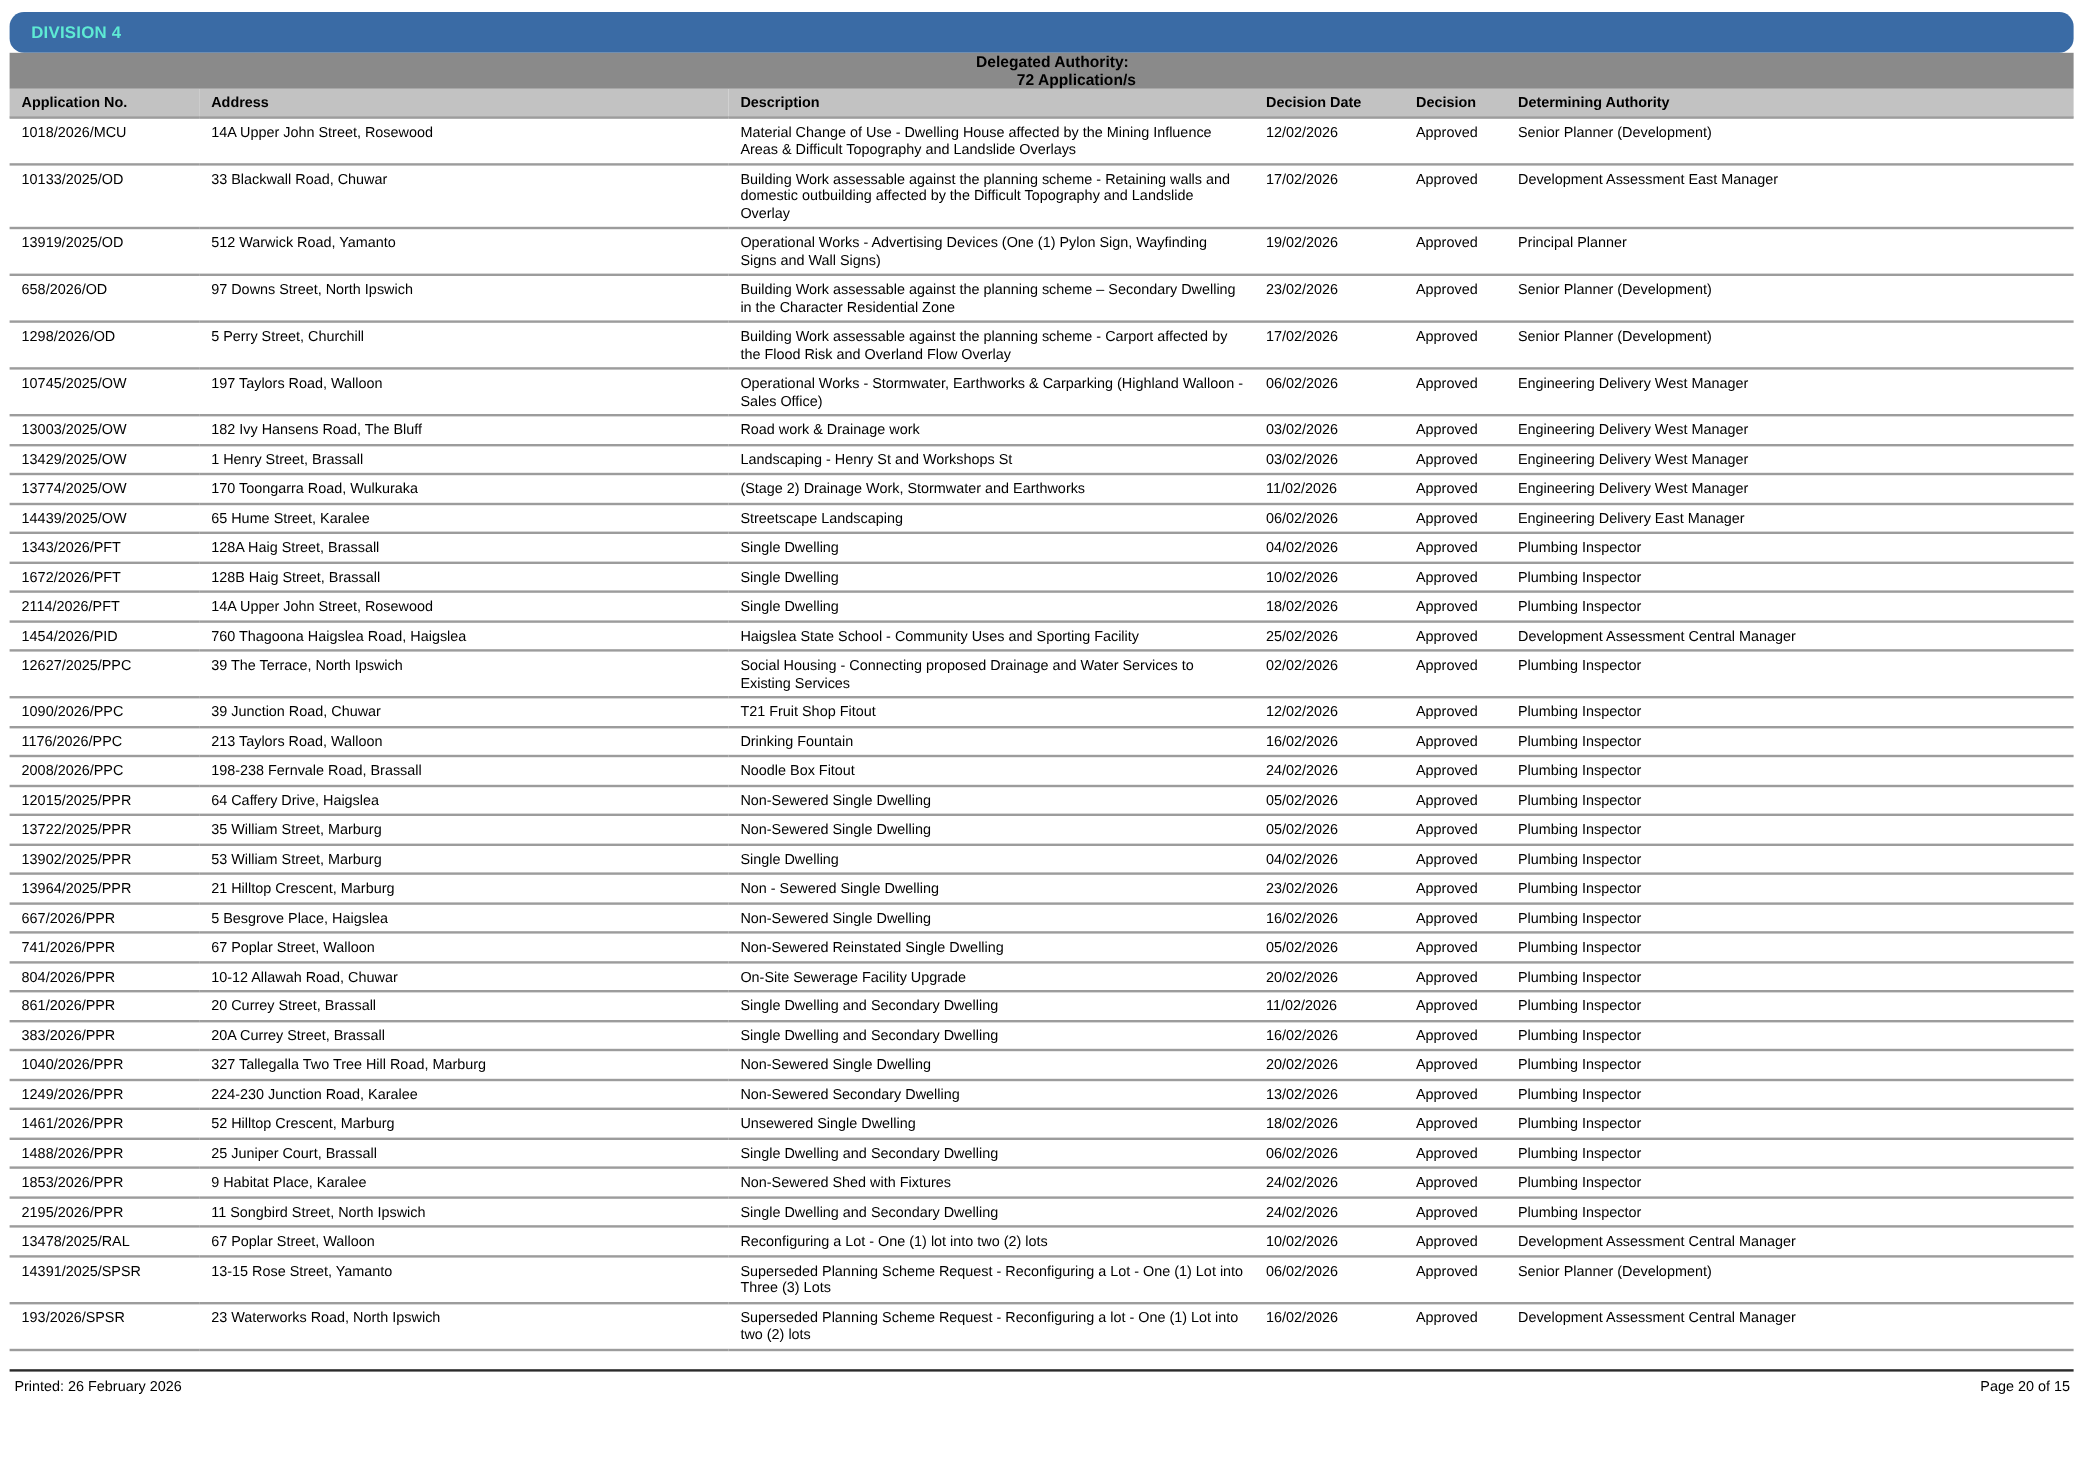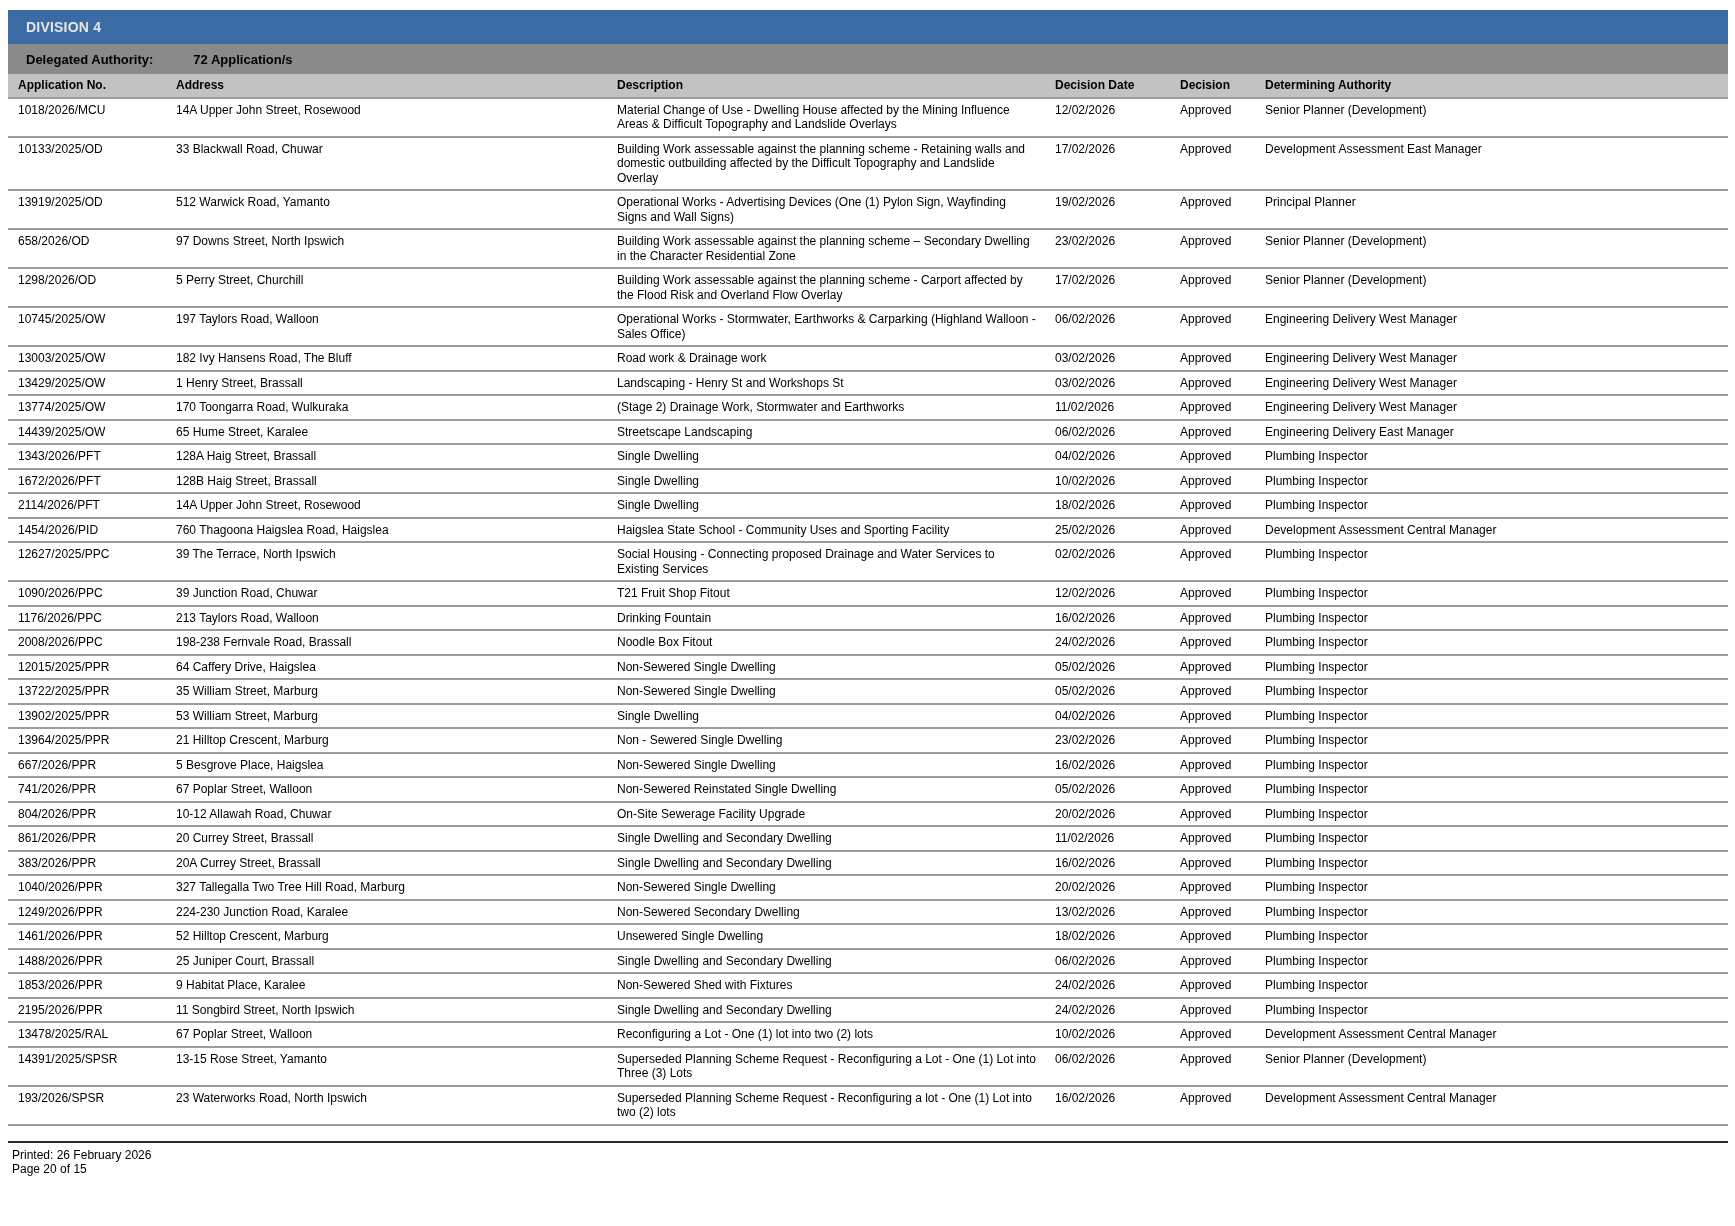"DIVISION 4" .division-bar { border-radius: none -> 12px; color: #e5e5e5 -> #5eead4 }
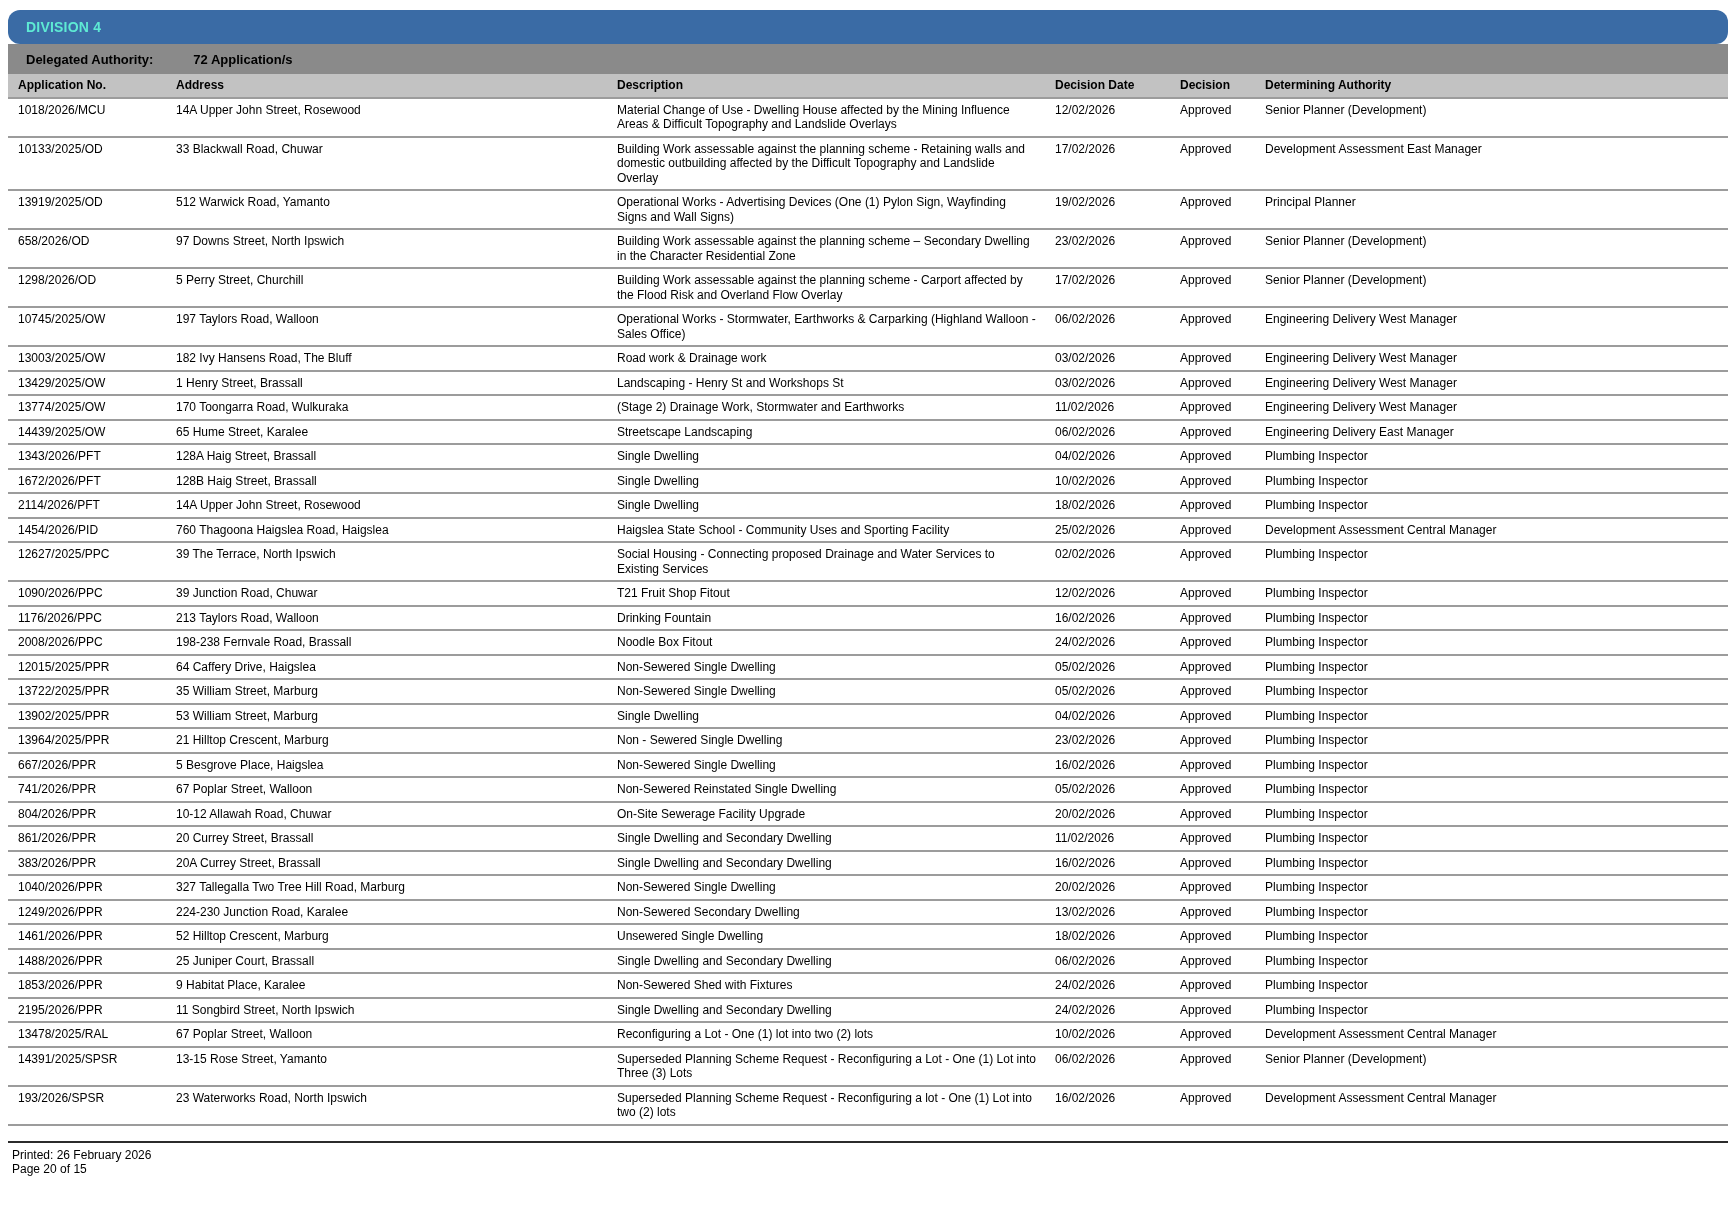"Delegated Authority:" .authority-bar { flex-direction: none -> column }
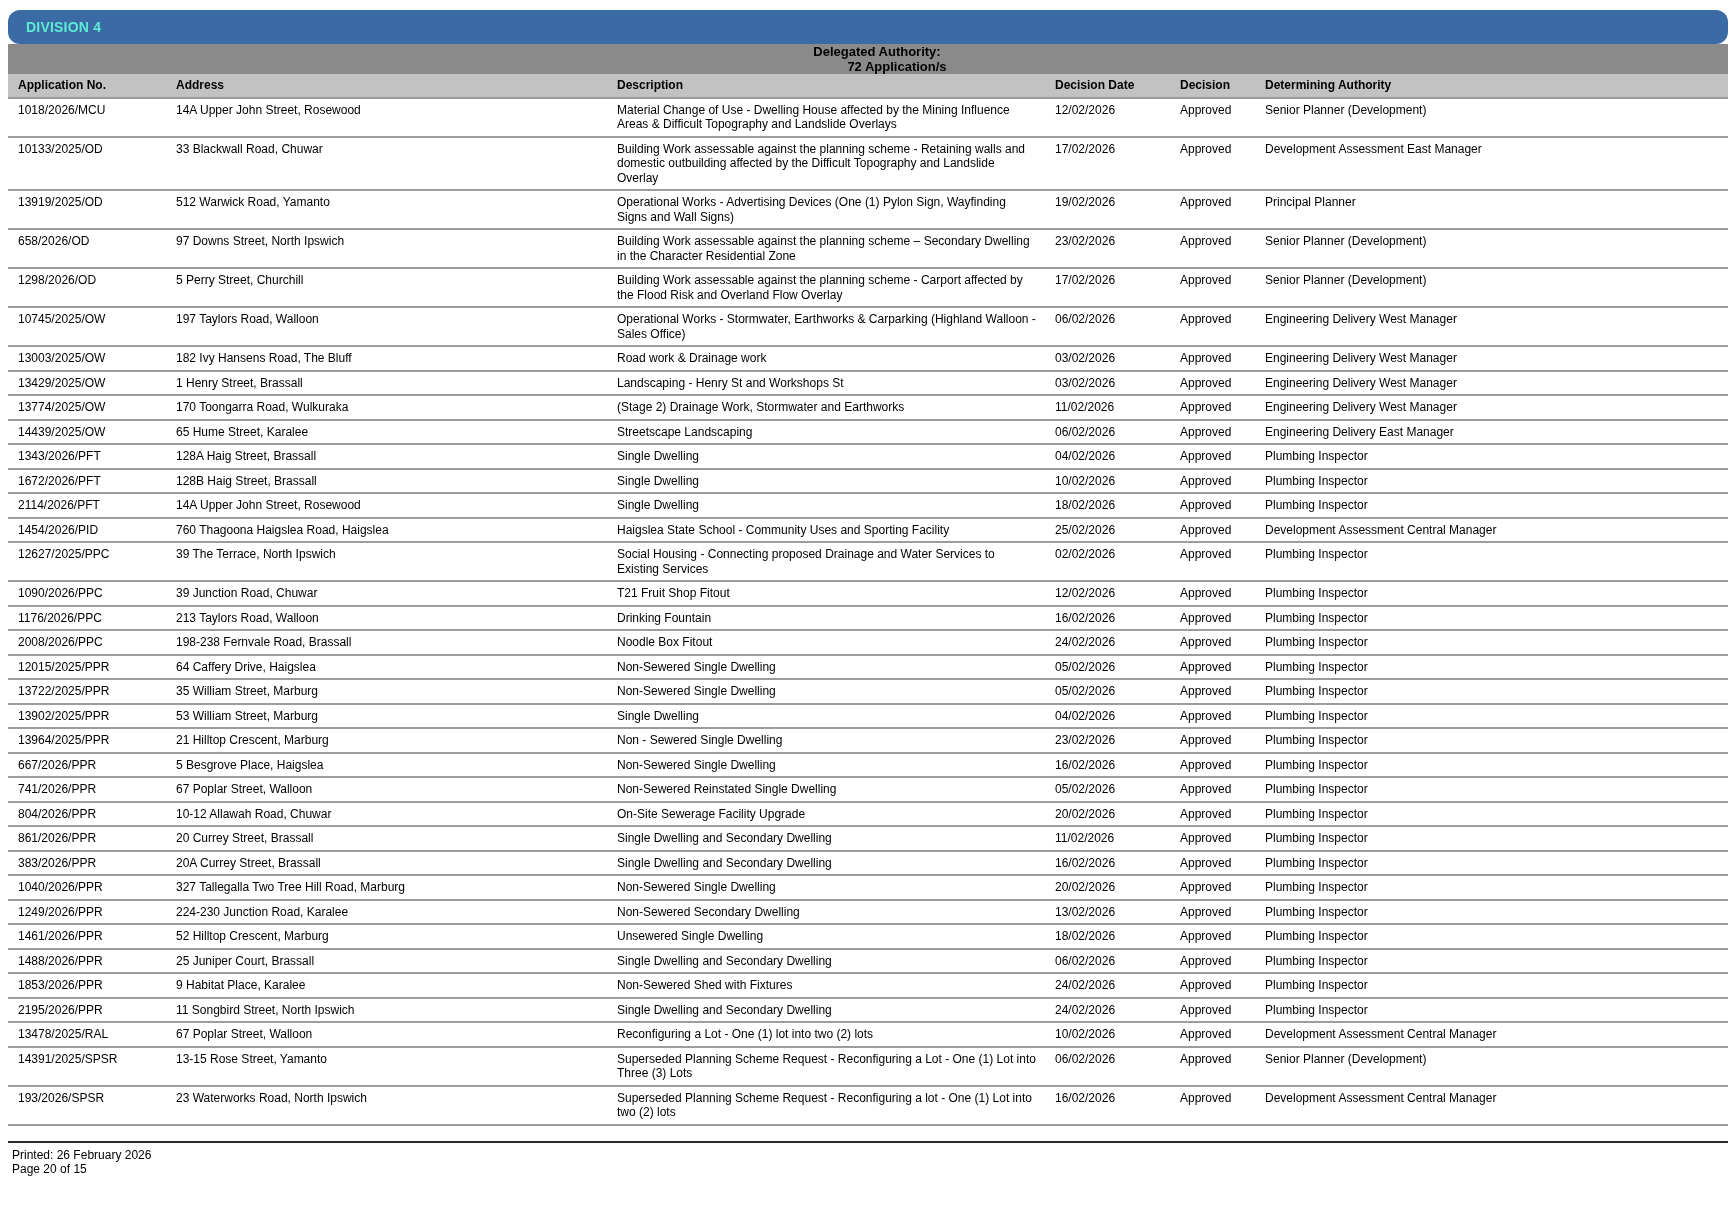"Printed: 26 February 2026" .footer { flex-direction: column -> none }
